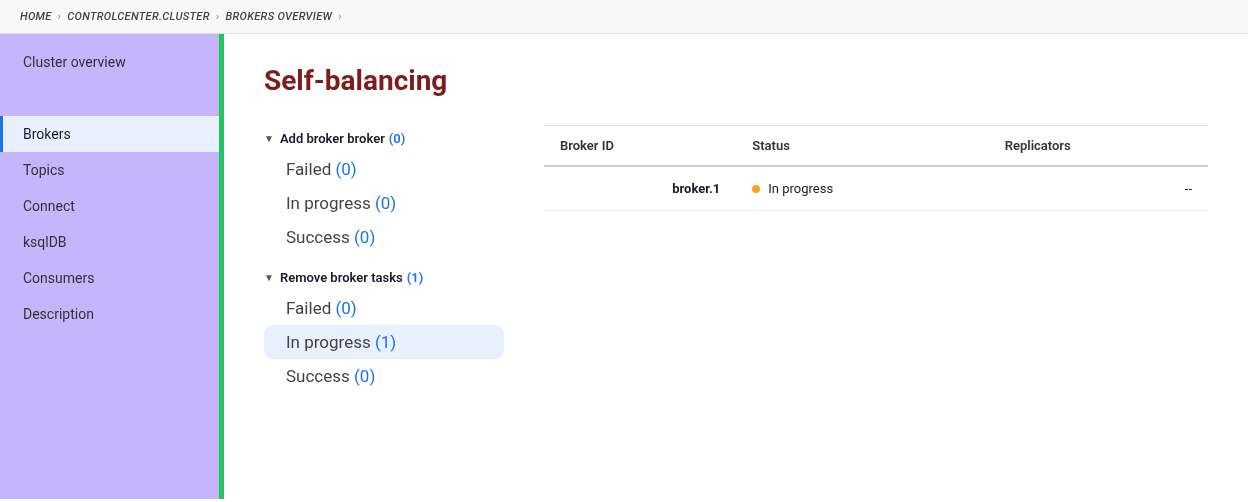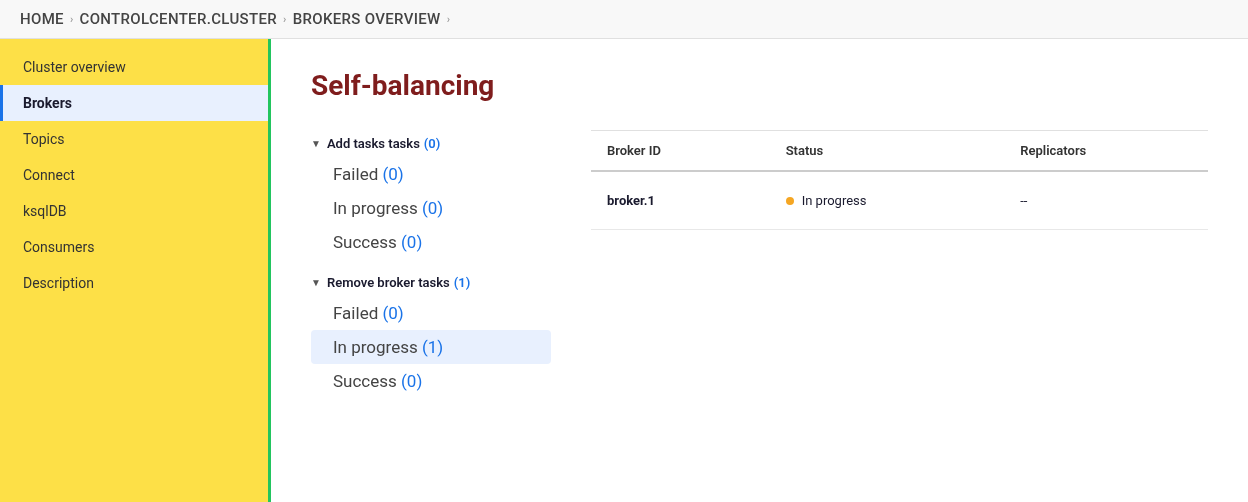"HOME" .breadcrumb-item { font-size: 15px -> 11px; font-style: none -> italic }
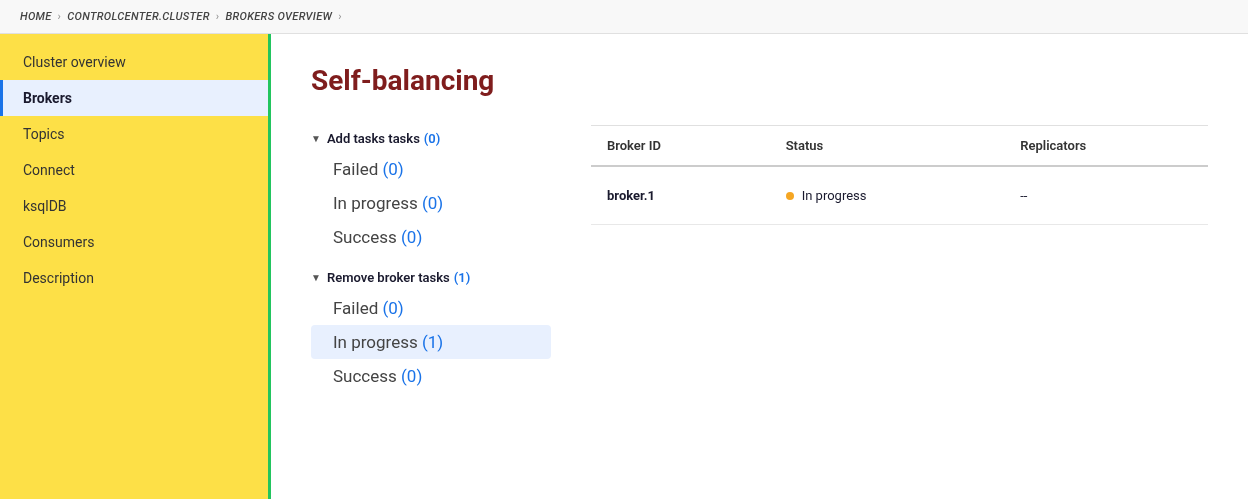"Cluster overview" .sidebar { background: #fde047 -> #c4b5fd; border-right: 3px solid #22c55e -> 5px solid #22c55e; width: 271px -> 224px }
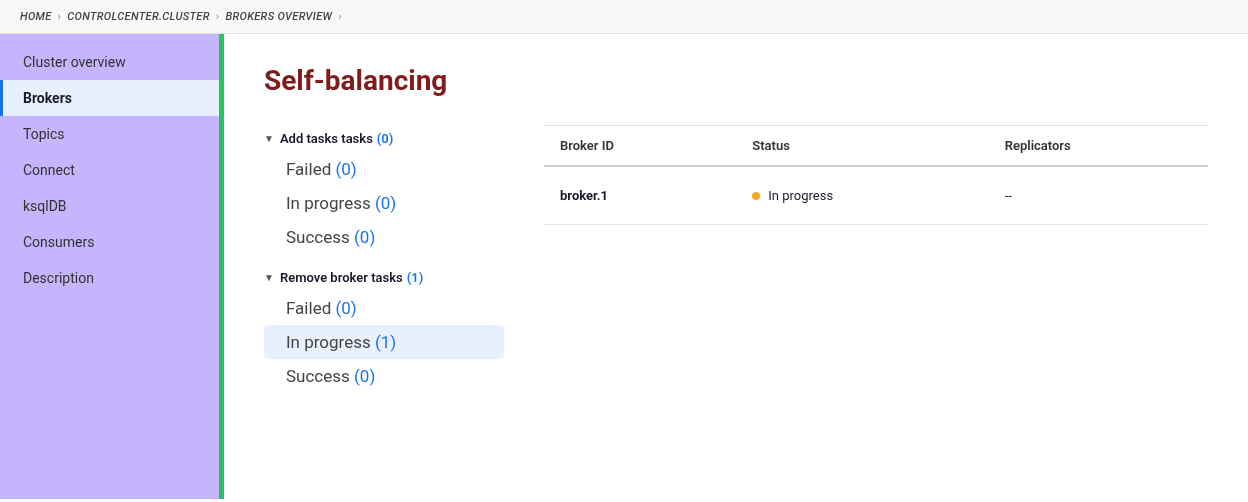"Brokers" .sidebar-item.active { font-weight: 700 -> 400; margin-top: none -> 36px }
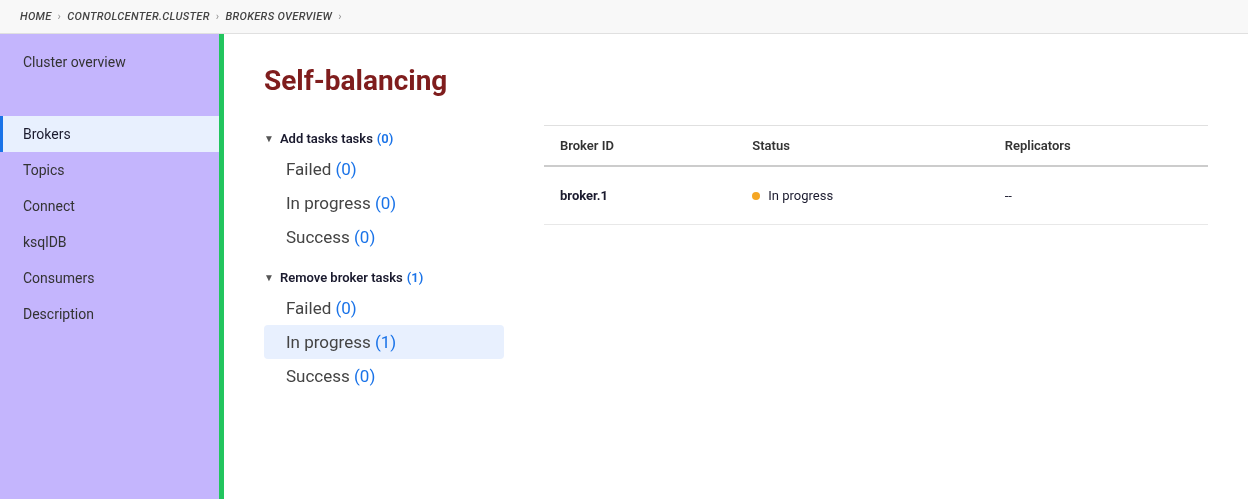"Add tasks tasks" span { text: tasks tasks -> broker broker }
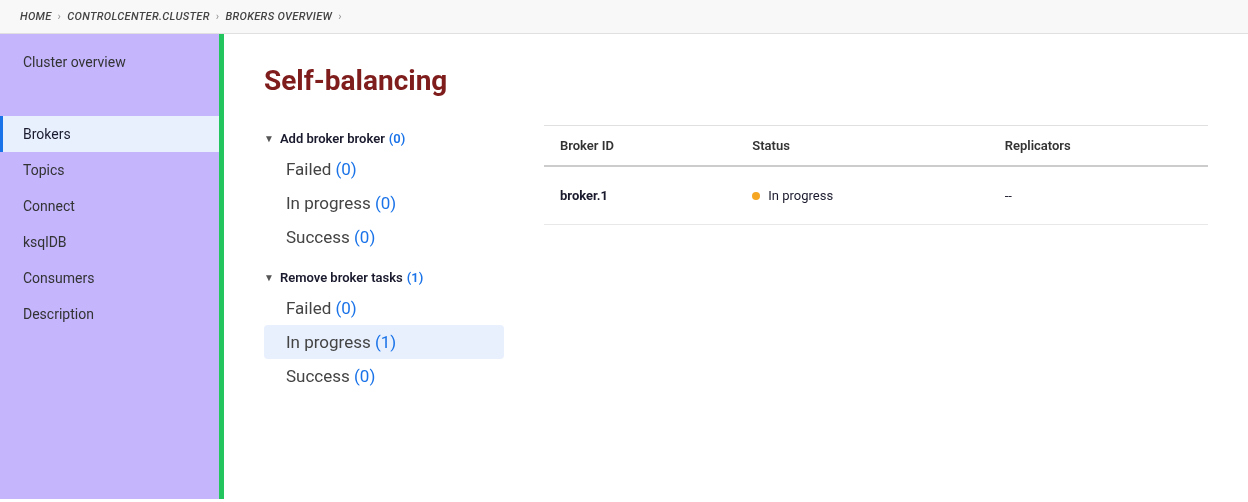"broker.1" tbody td { padding: 21px 16px -> 14px 16px; text-align: none -> right }
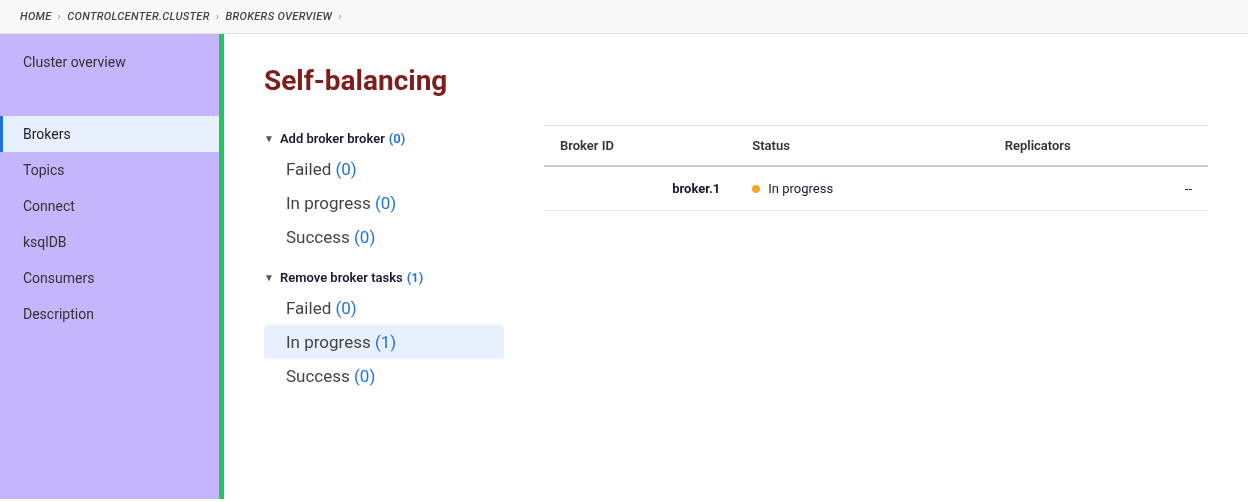"In progress (1)" .task-subitem.active { border-radius: none -> 9px }
